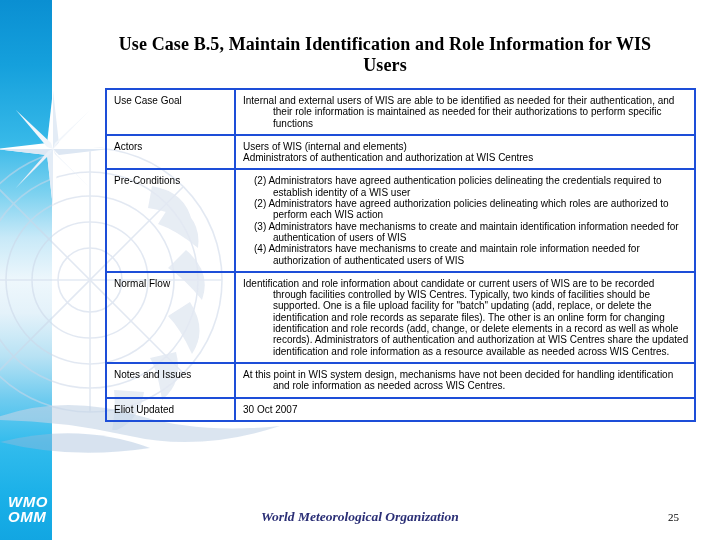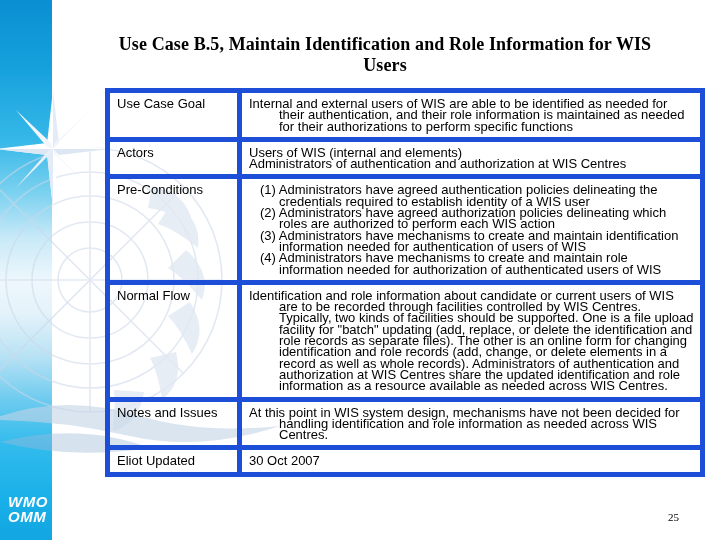"Use Case Goal" #uc-table td { border: 5px solid #1d4ed8 -> 2px solid #1d4ed8; font-size: 13px -> 10px }
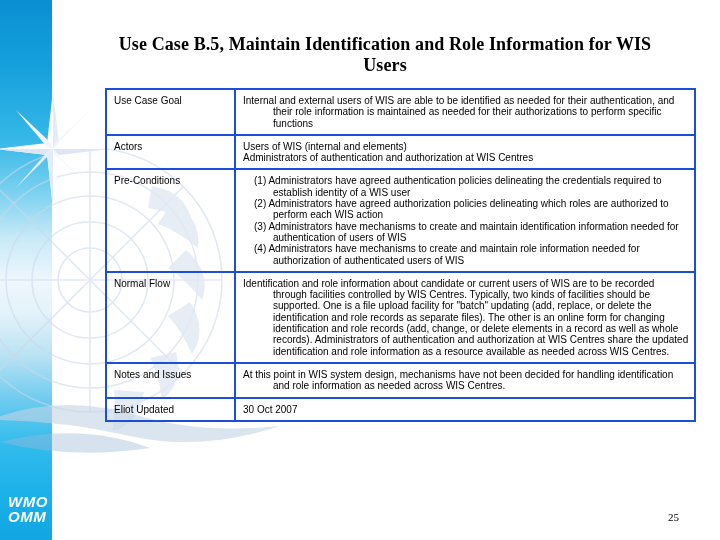"(1) Administrators have agreed" div.hang-num { text: 1 -> 2 }
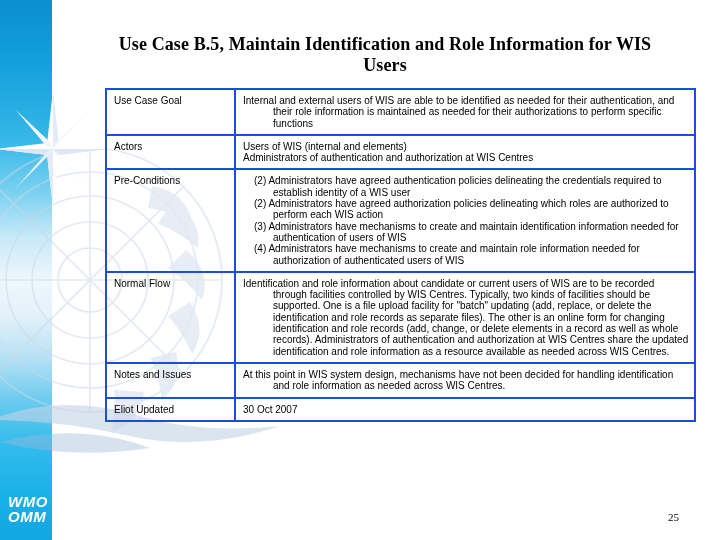"World Meteorological Organization" div { html: none -> <div>World Meteorological Organization</div> }
